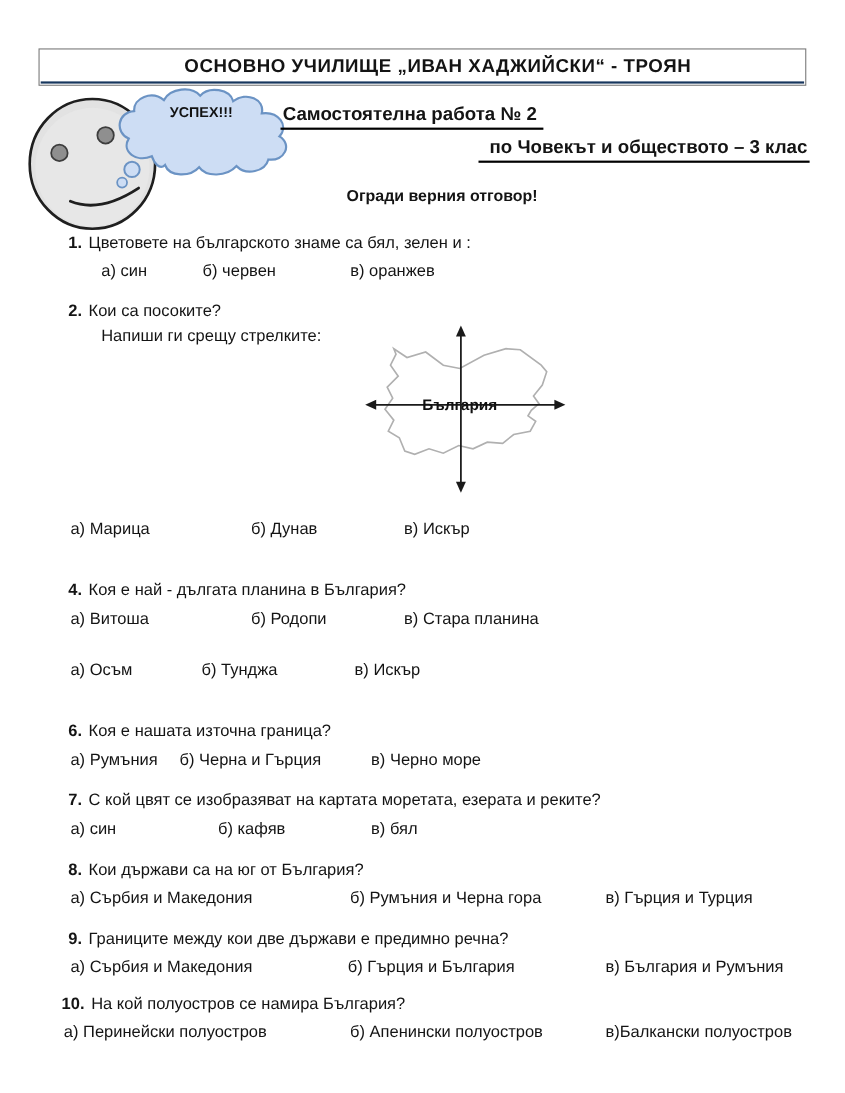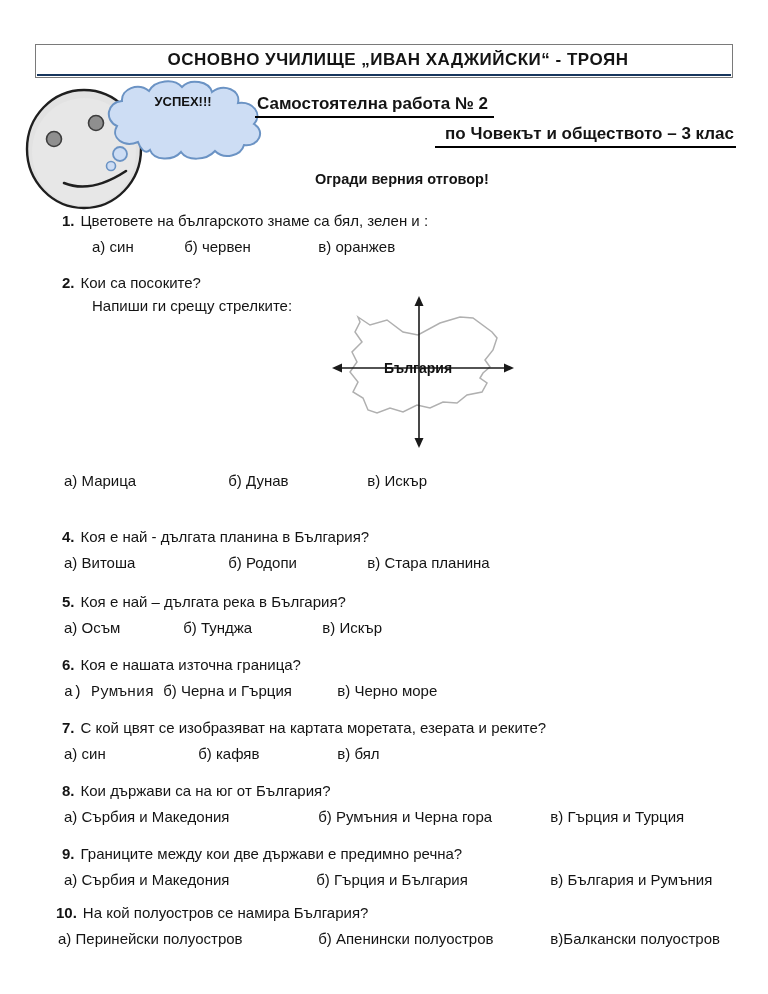"5. Коя е най –" div { html: <div> <span>5.</span><span>Коя е най – дългата река в България?</span> </div> -> none }
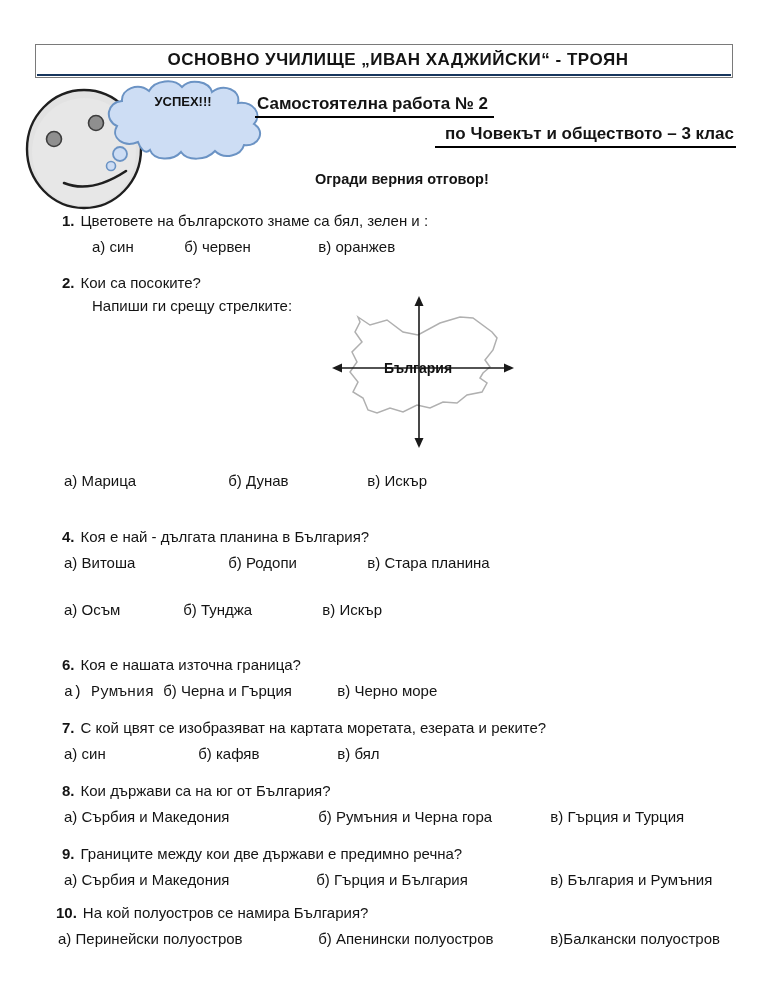"а) Румъния" span { font-family: Liberation Mono, monospace -> none }
